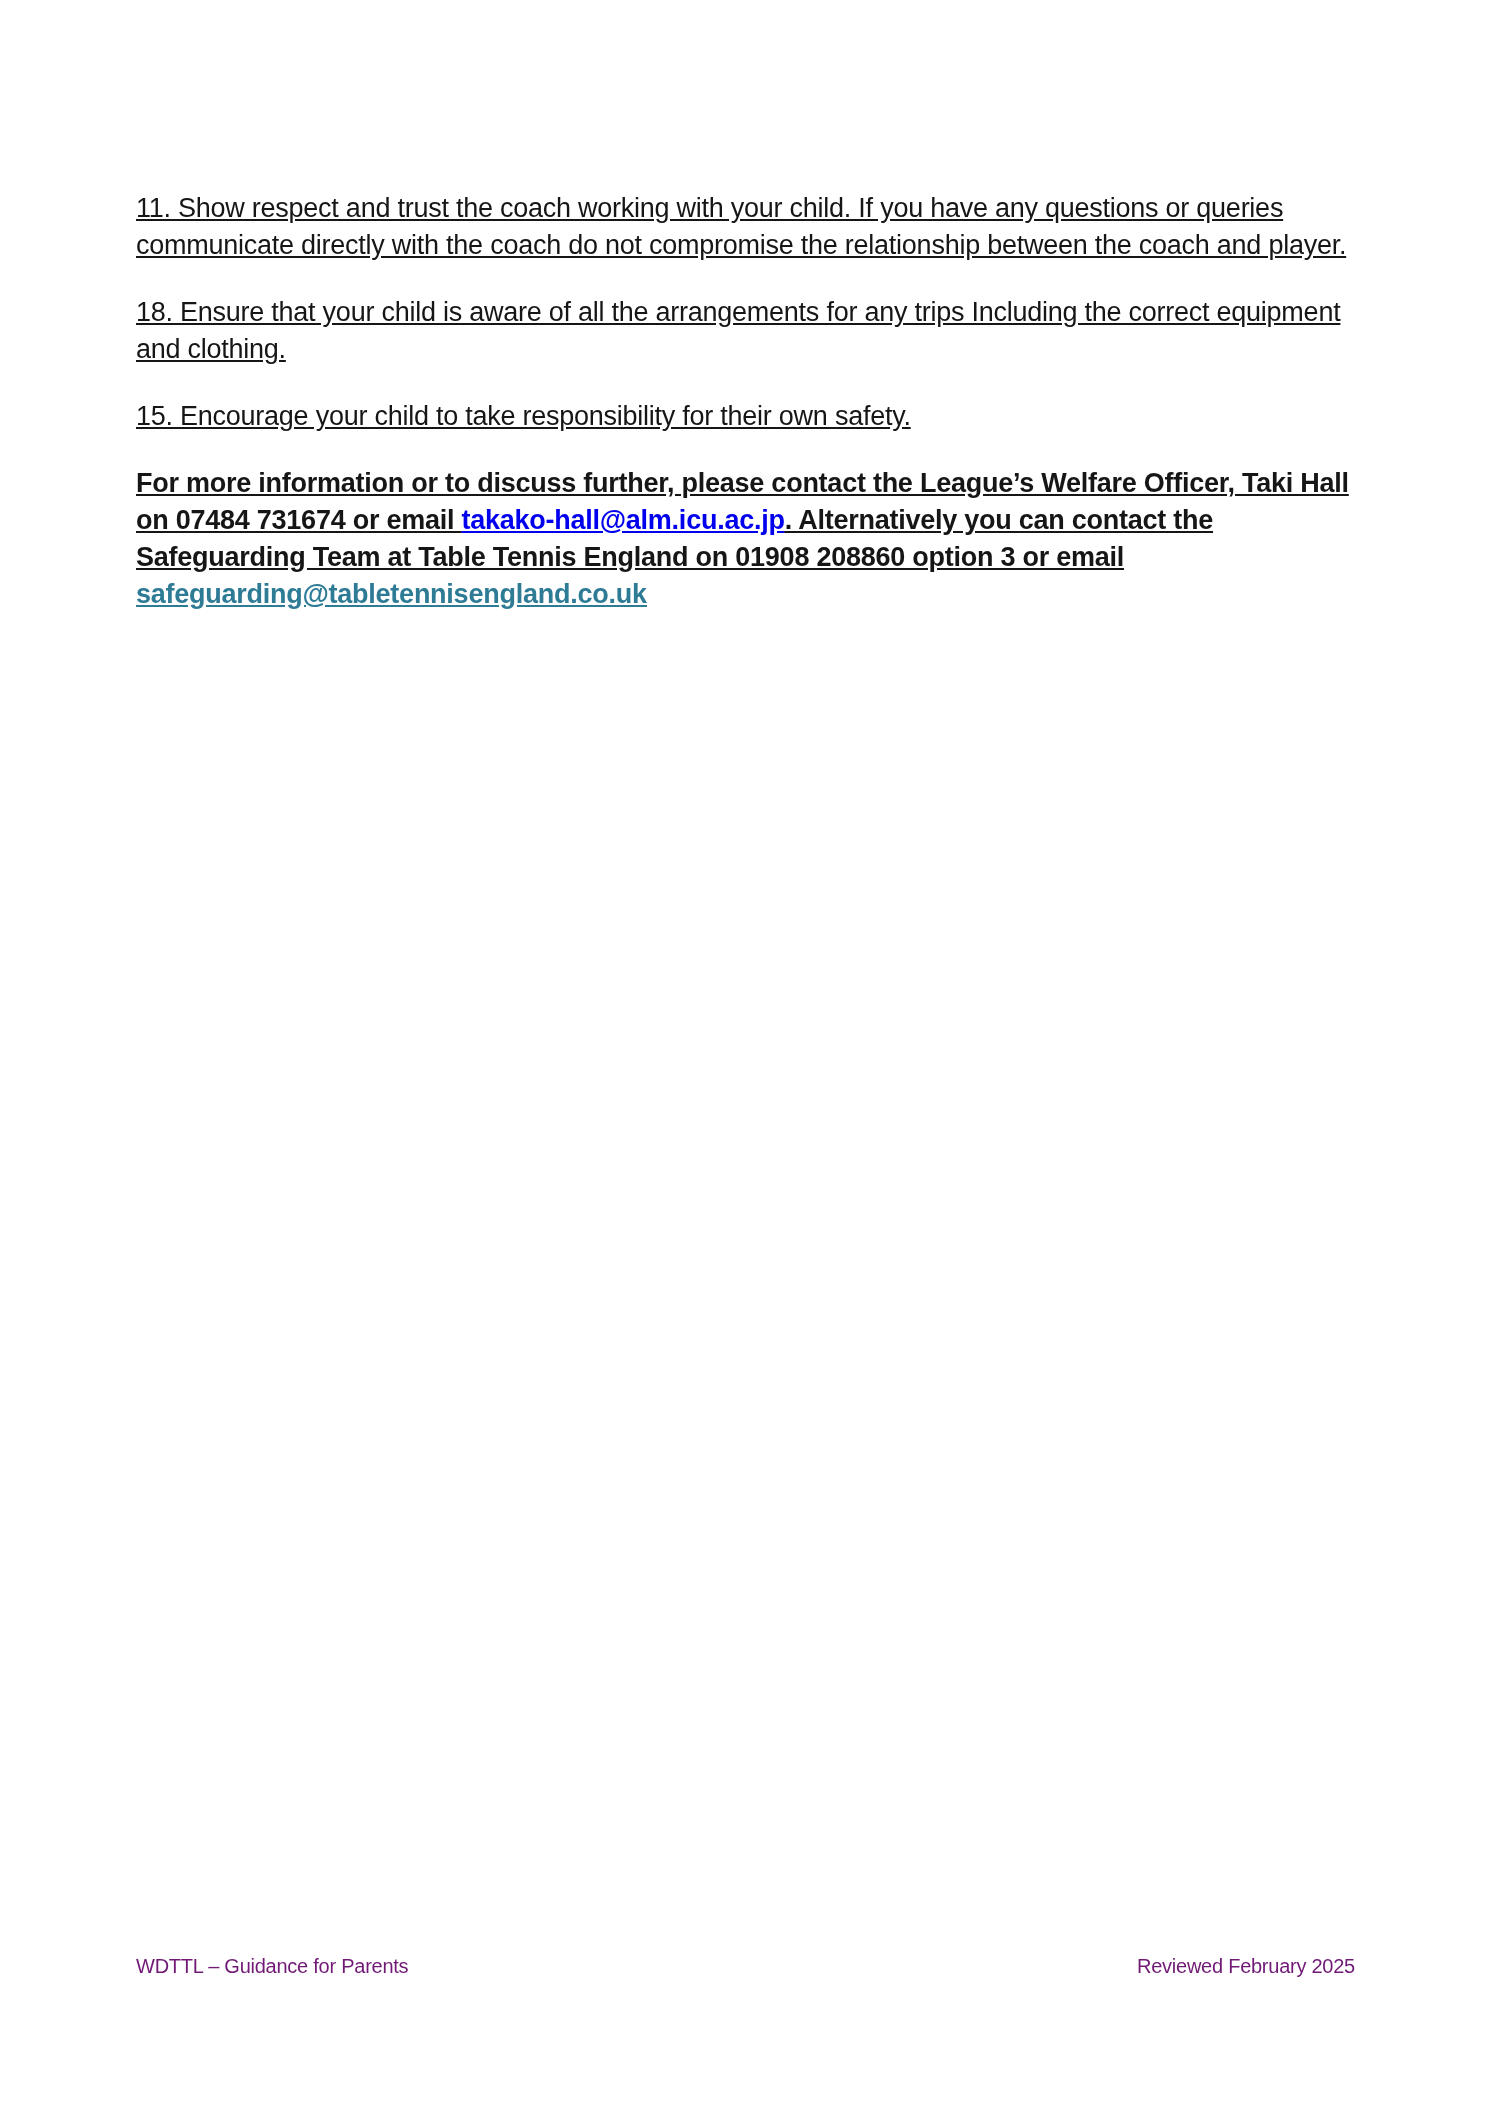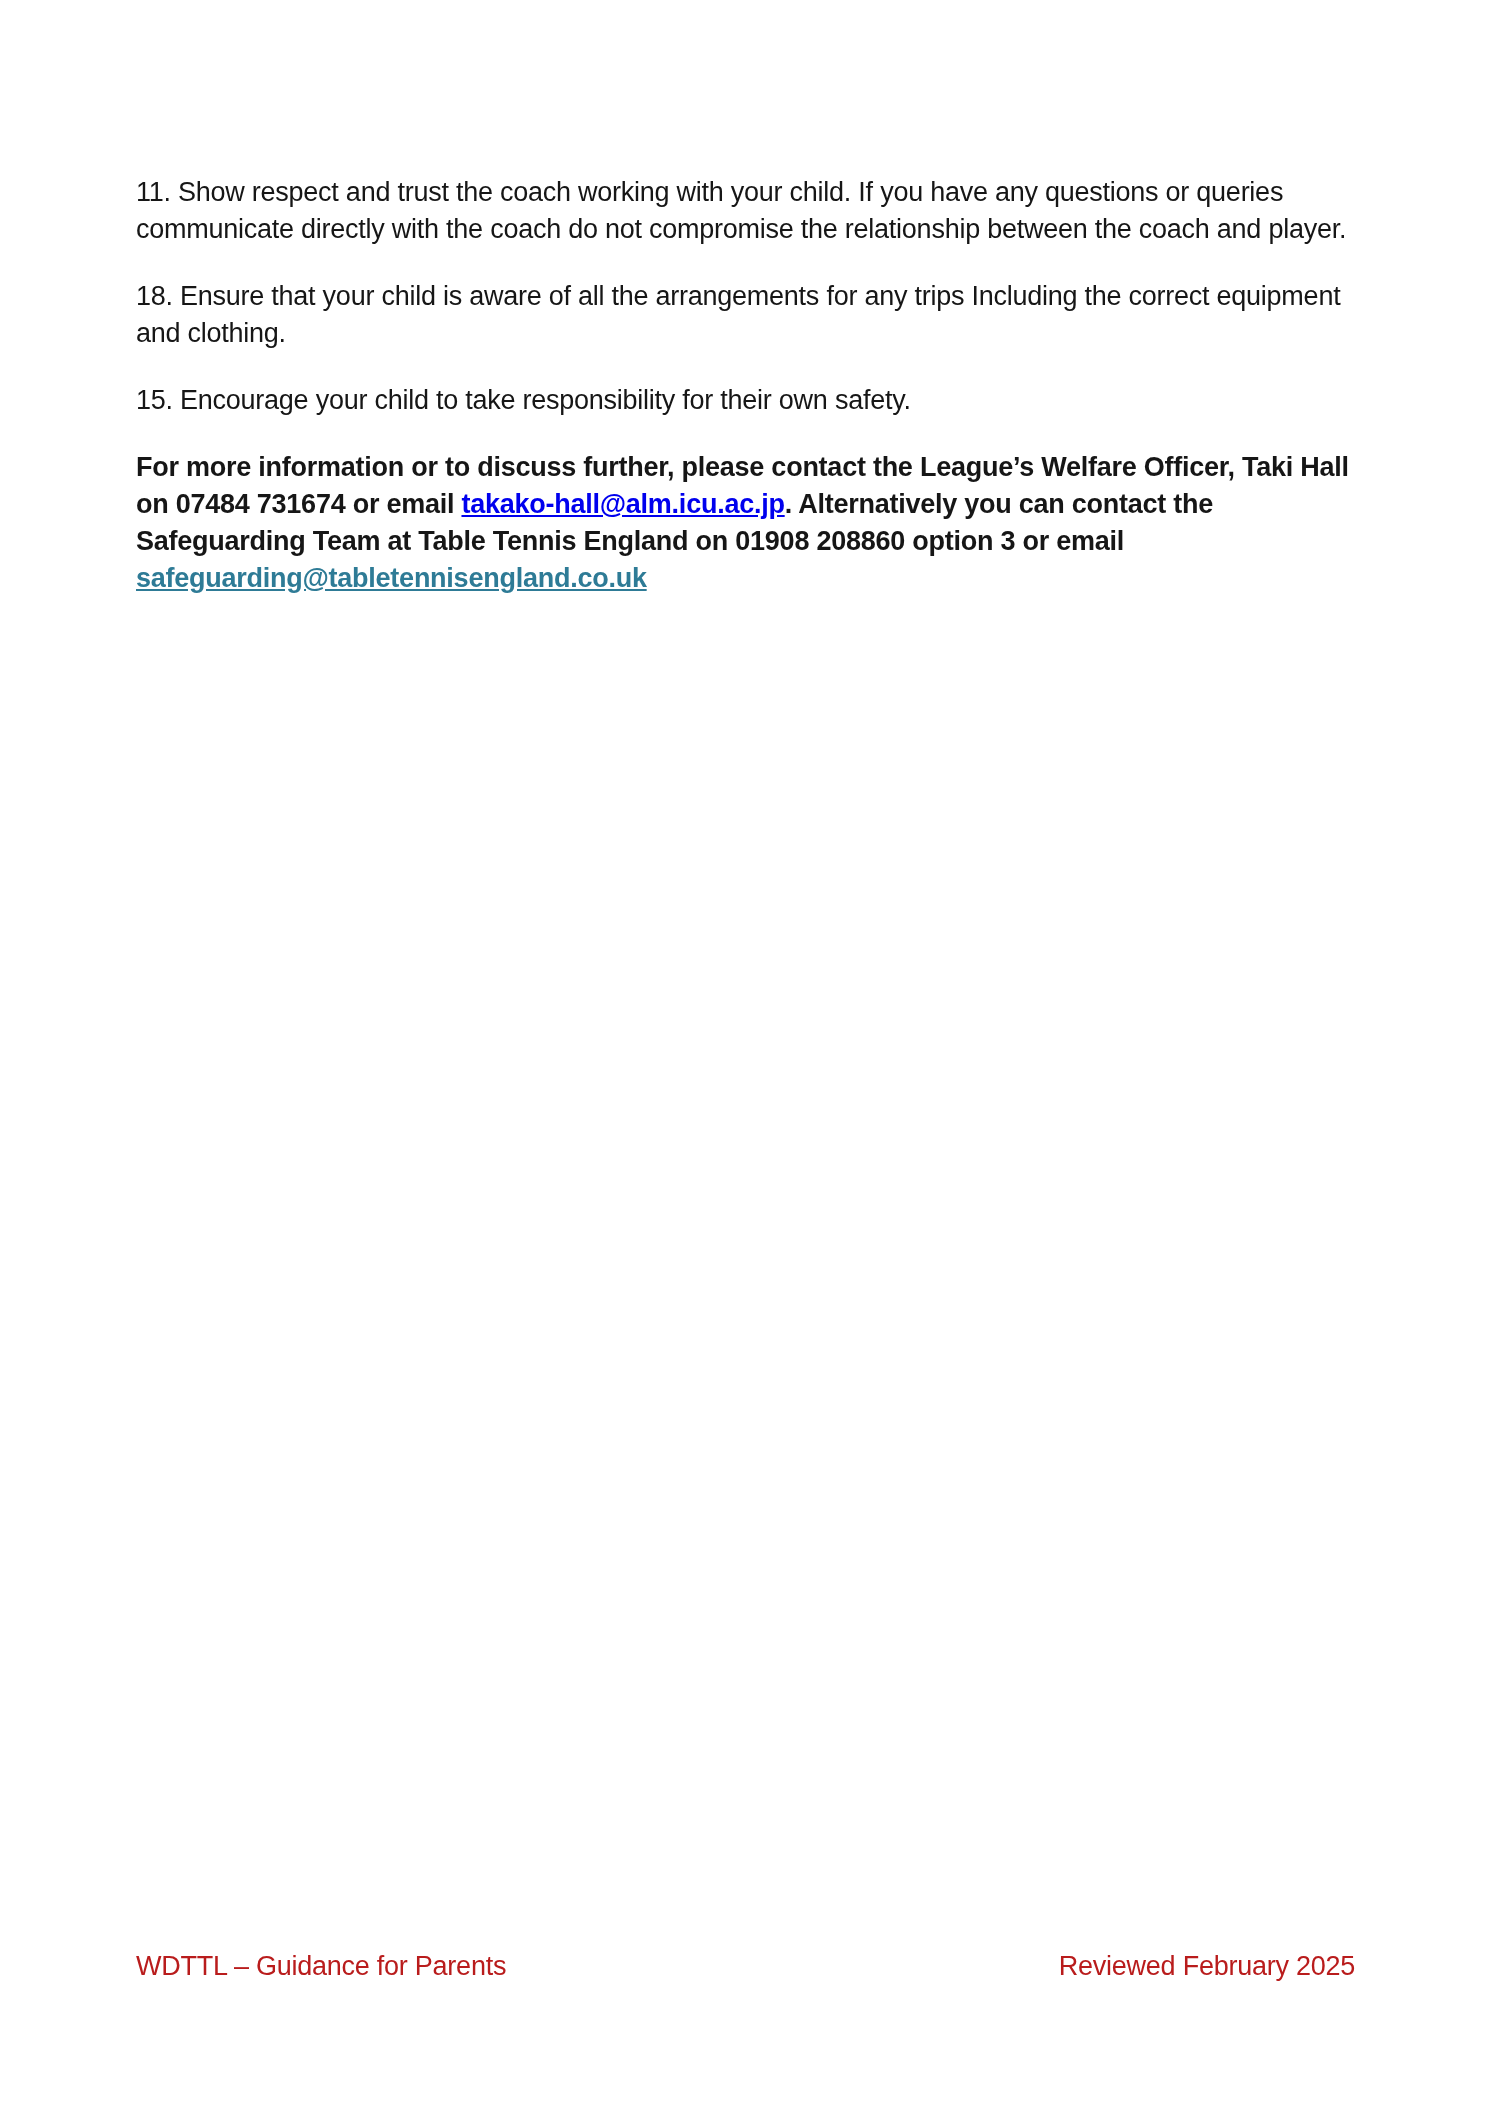"11. Show respect and trust" .content p { margin: 0 0 30px 0 -> 16px 0 30px 0; text-decoration: none -> underline }
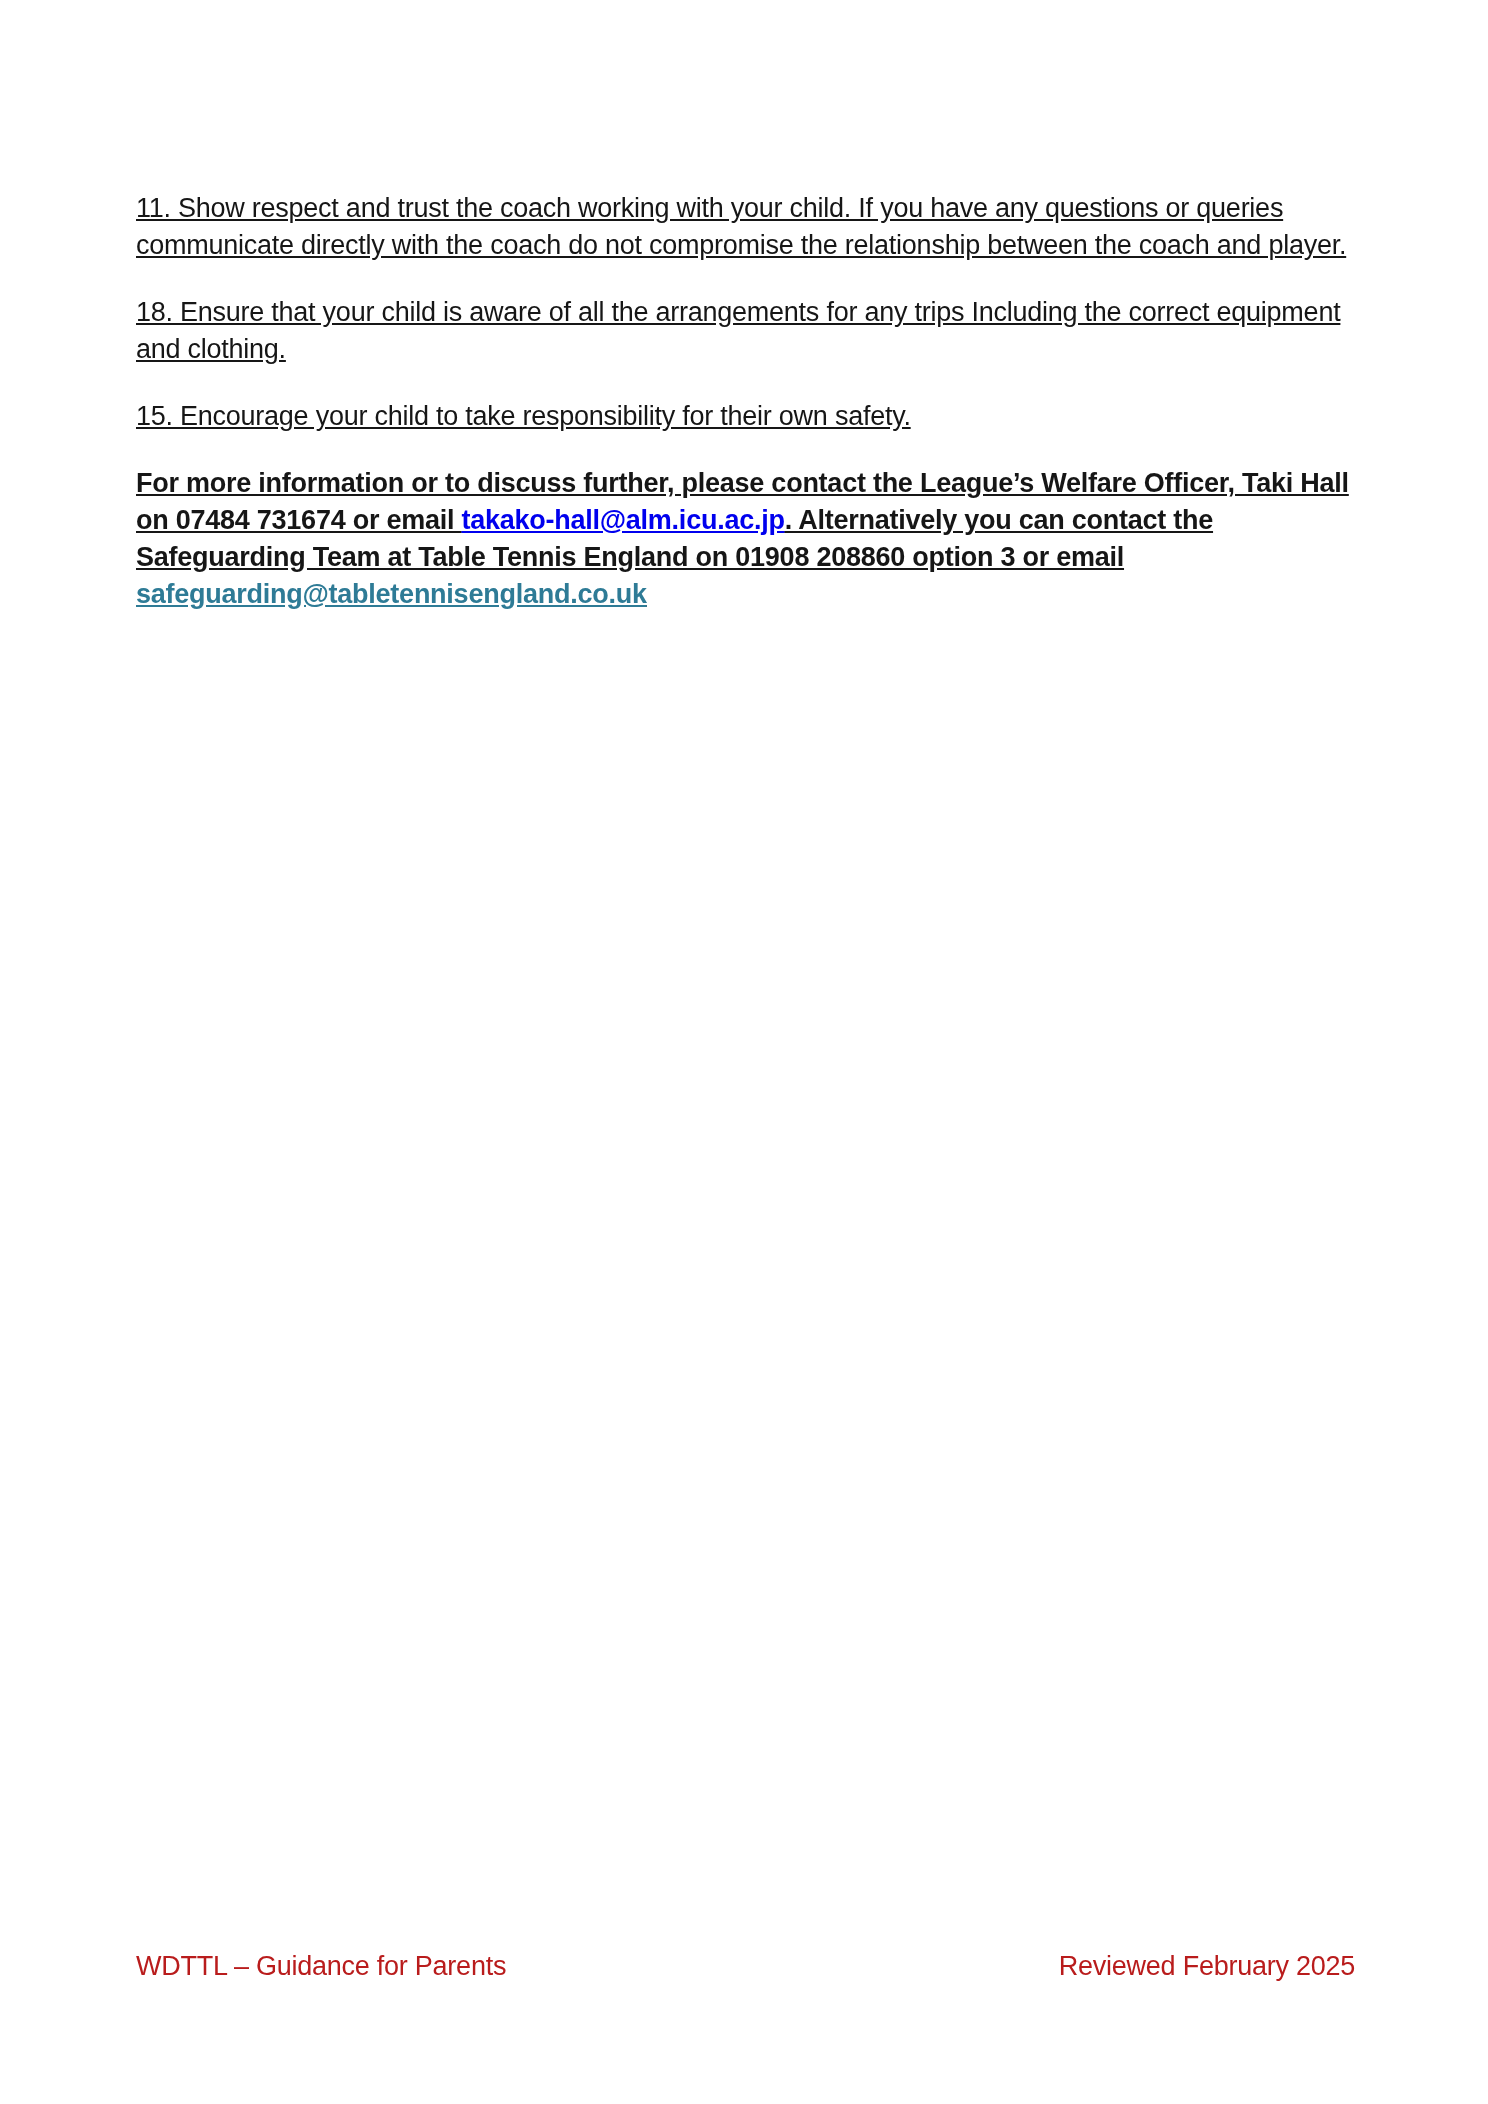"WDTTL – Guidance for Parents" .page-footer { color: #b91c1c -> #701a75; font-size: 27px -> 20px }
